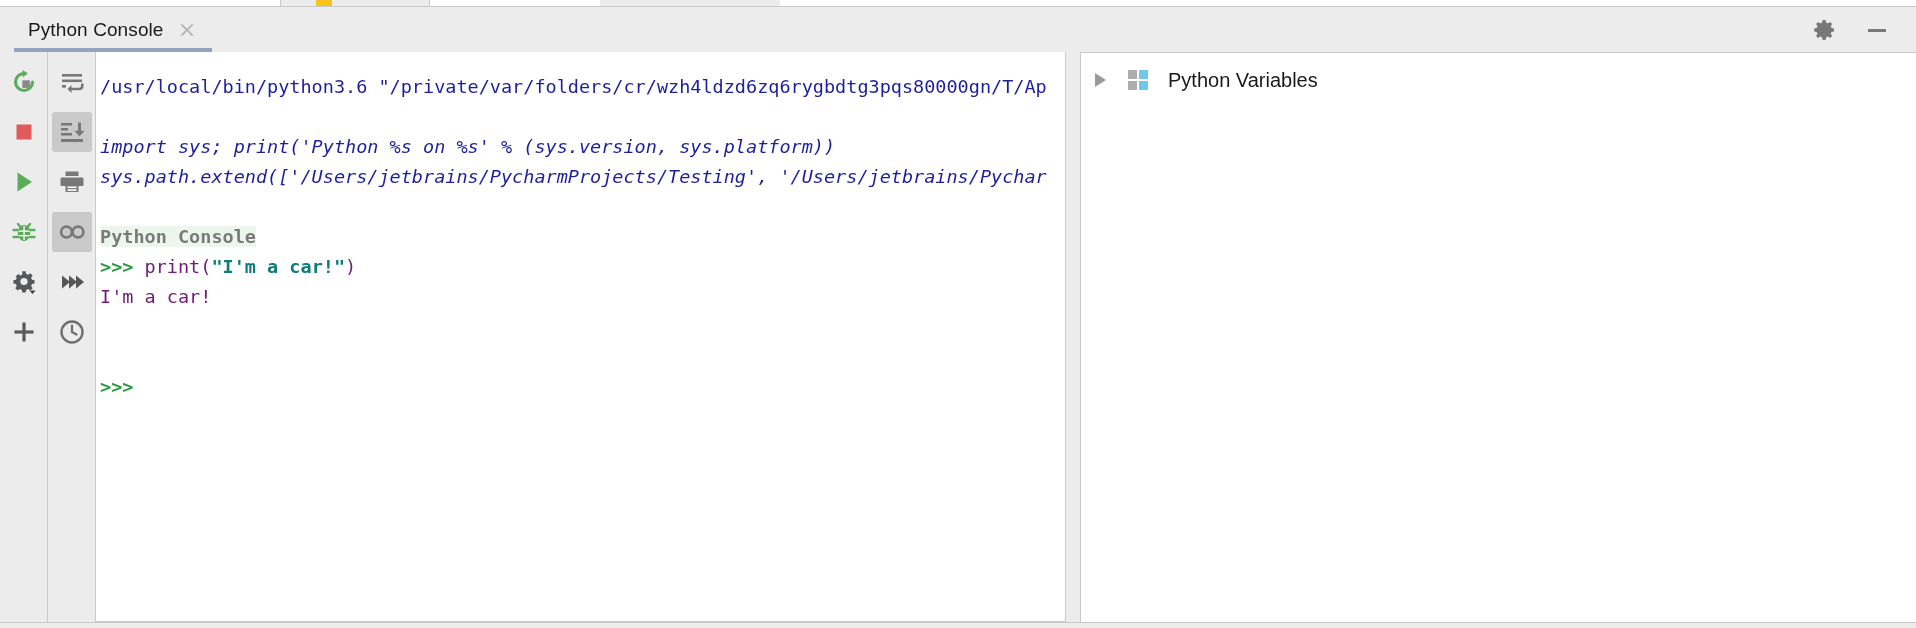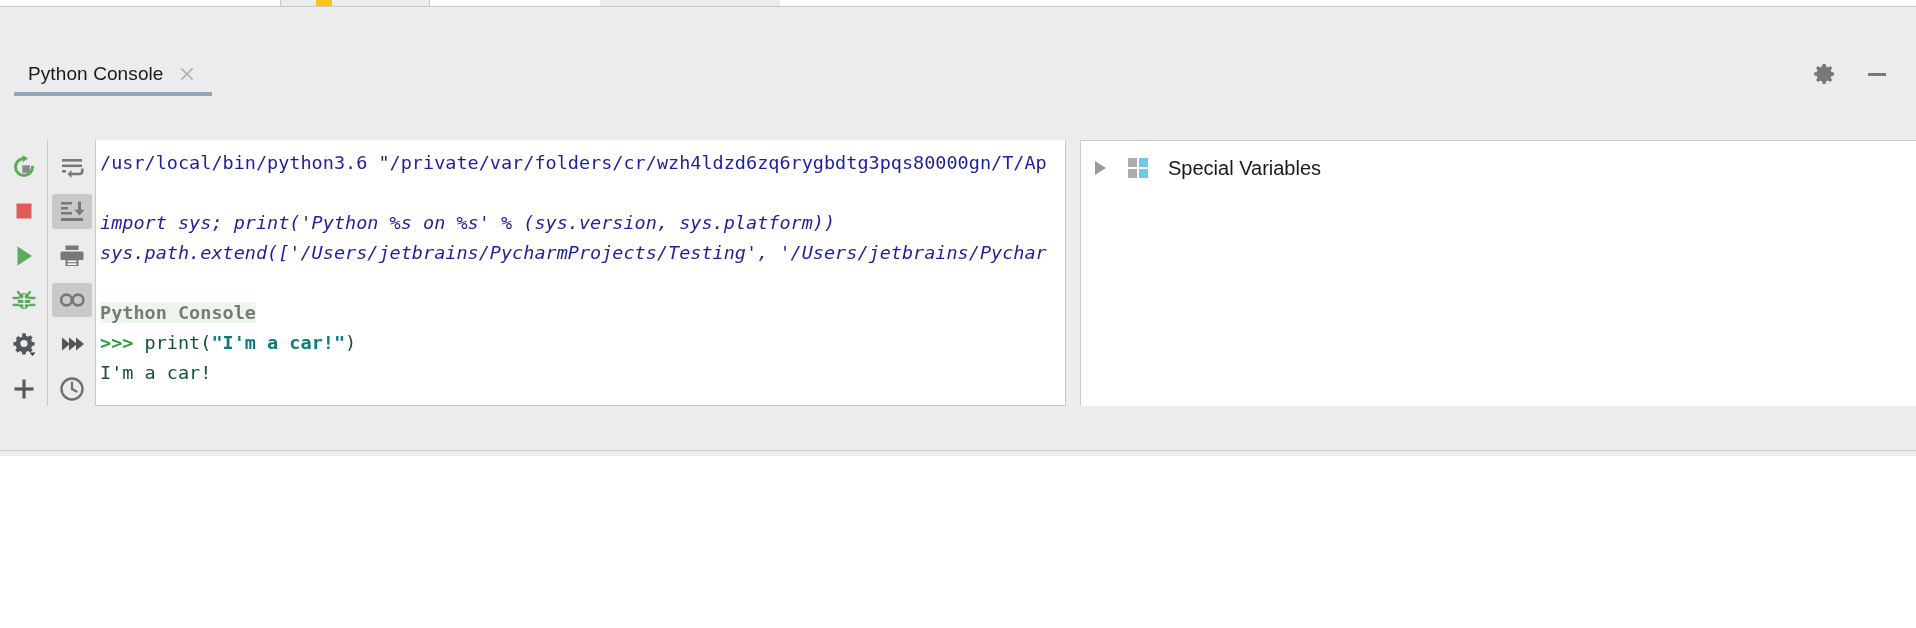"Python Console" #app { gap: 44px -> none; height: 456px -> 628px }
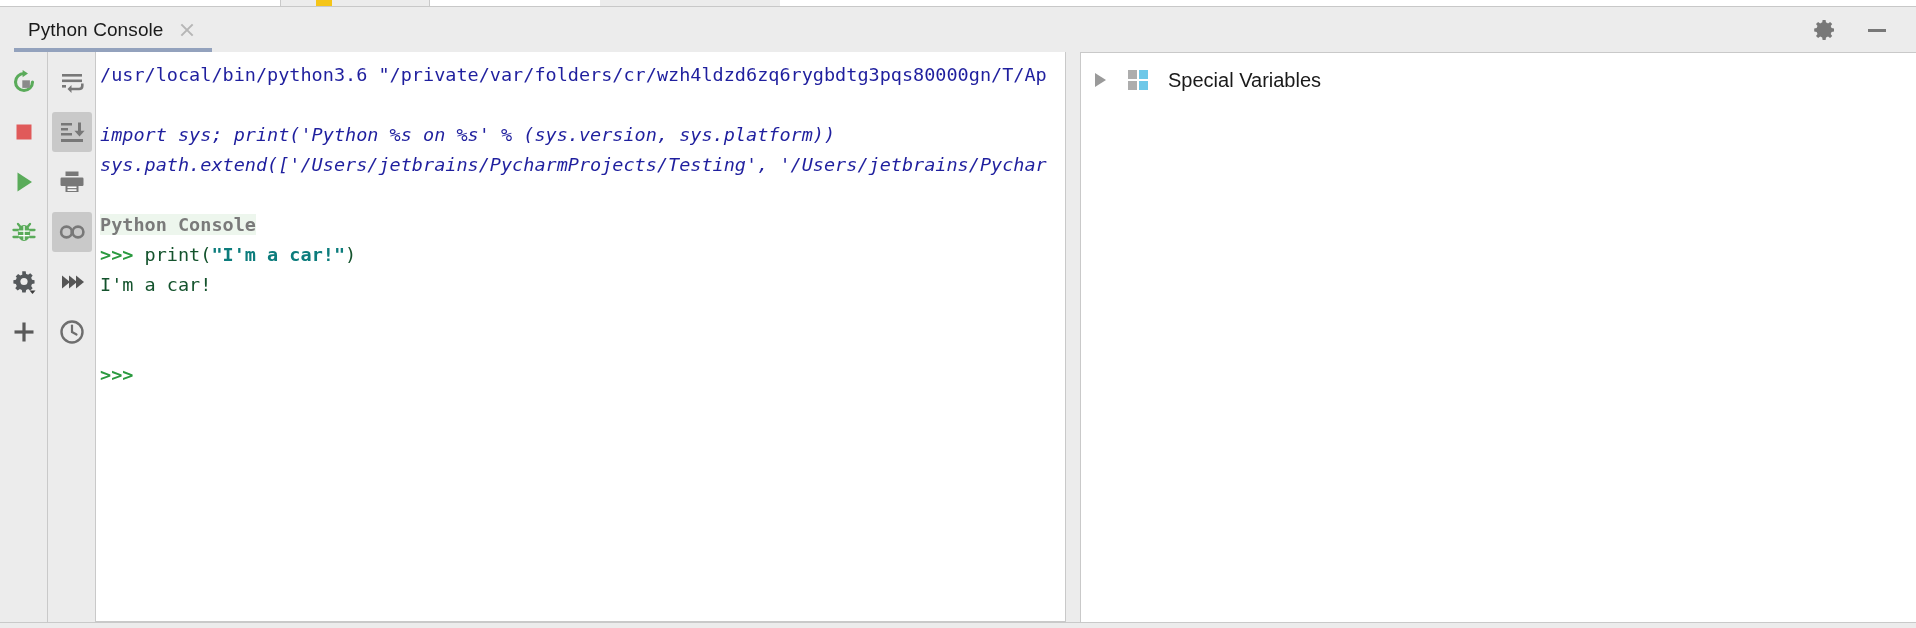"/usr/local/bin/python3.6" .console { padding: 8px 0 0 0 -> 20px 0 0 0 }
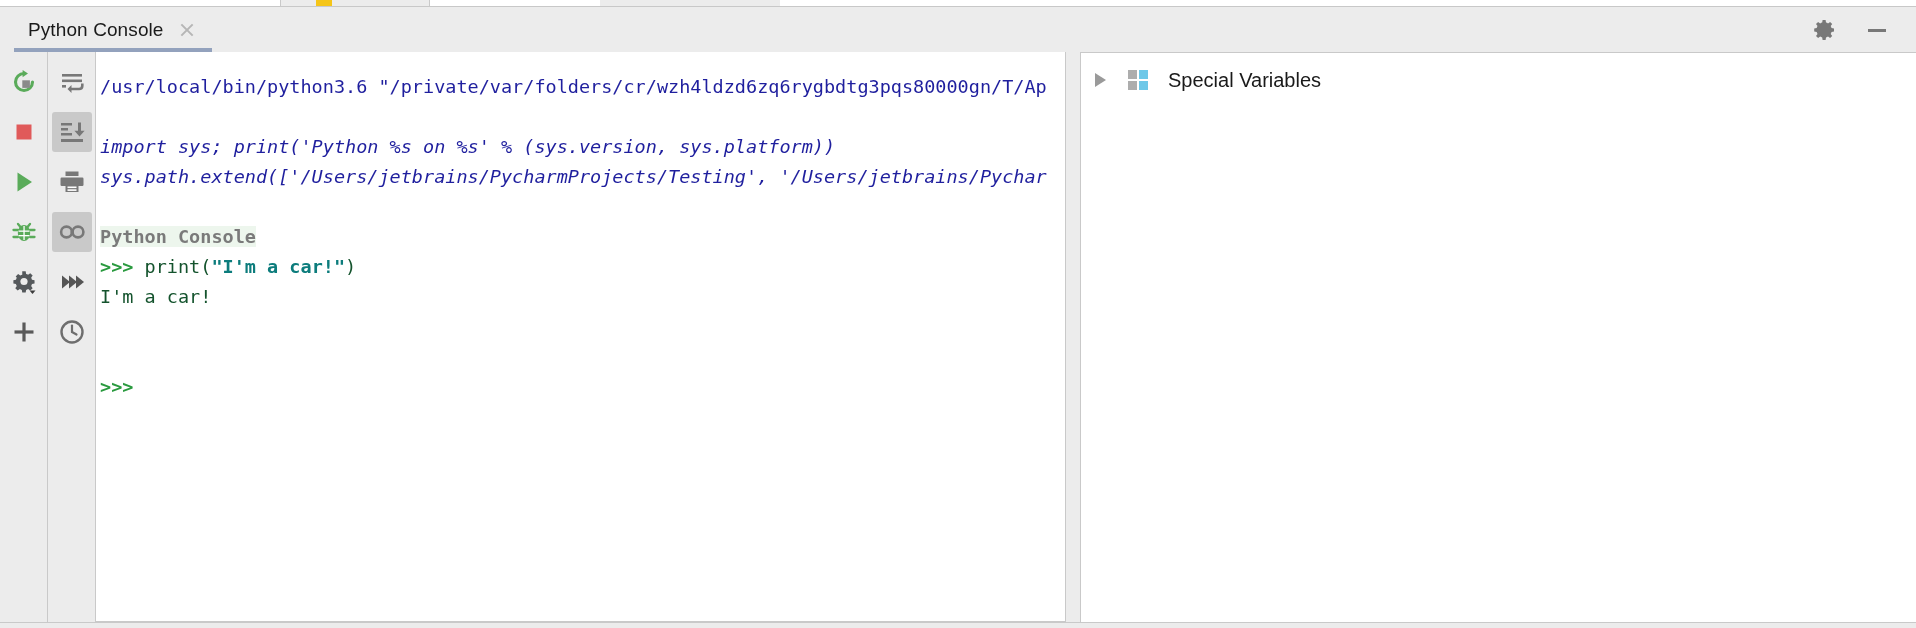"Special Variables" span.vars-label { text: Special -> Python }
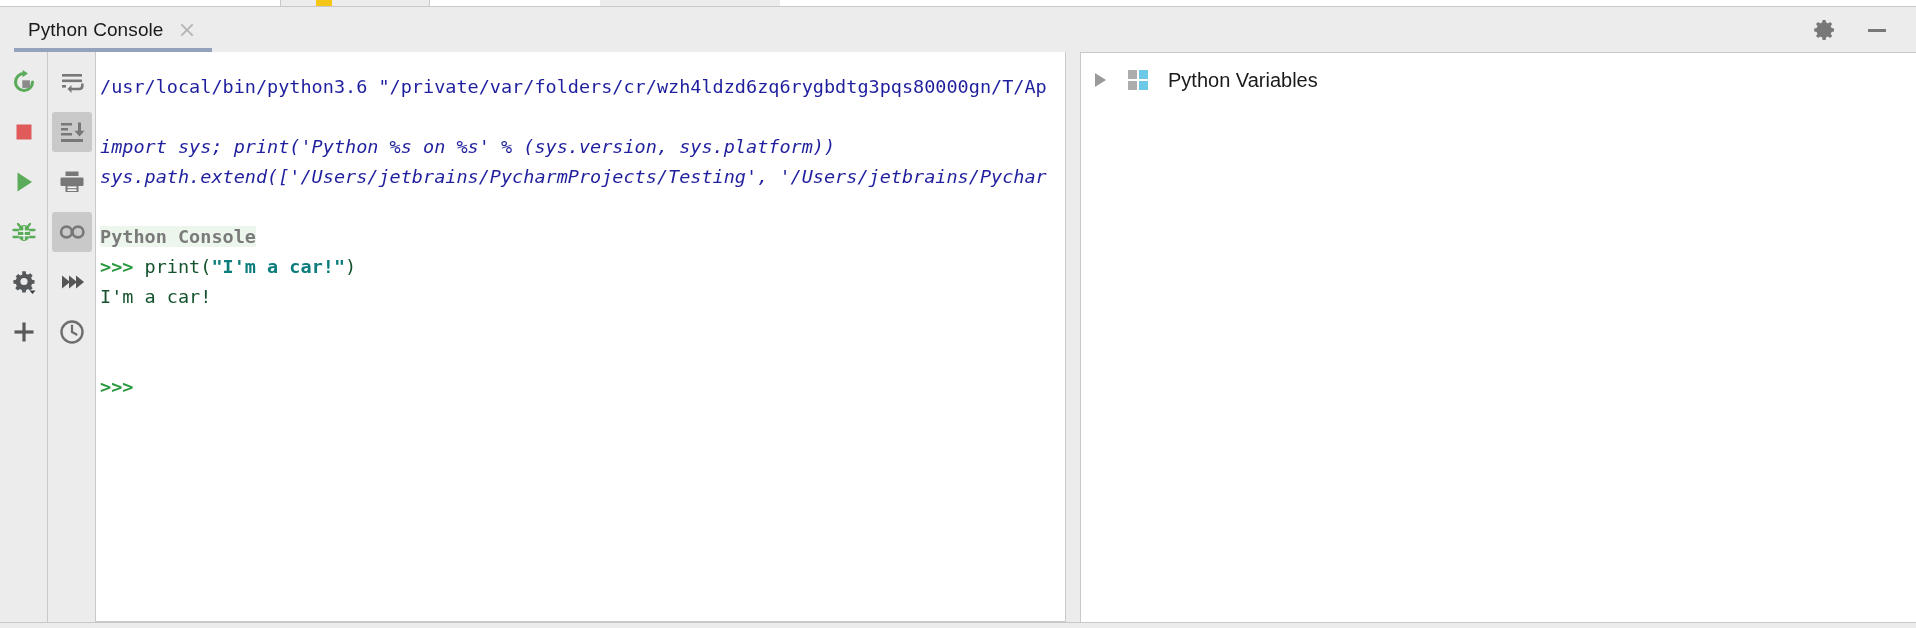"print(" .c-plain { color: #14532d -> #701a75 }
